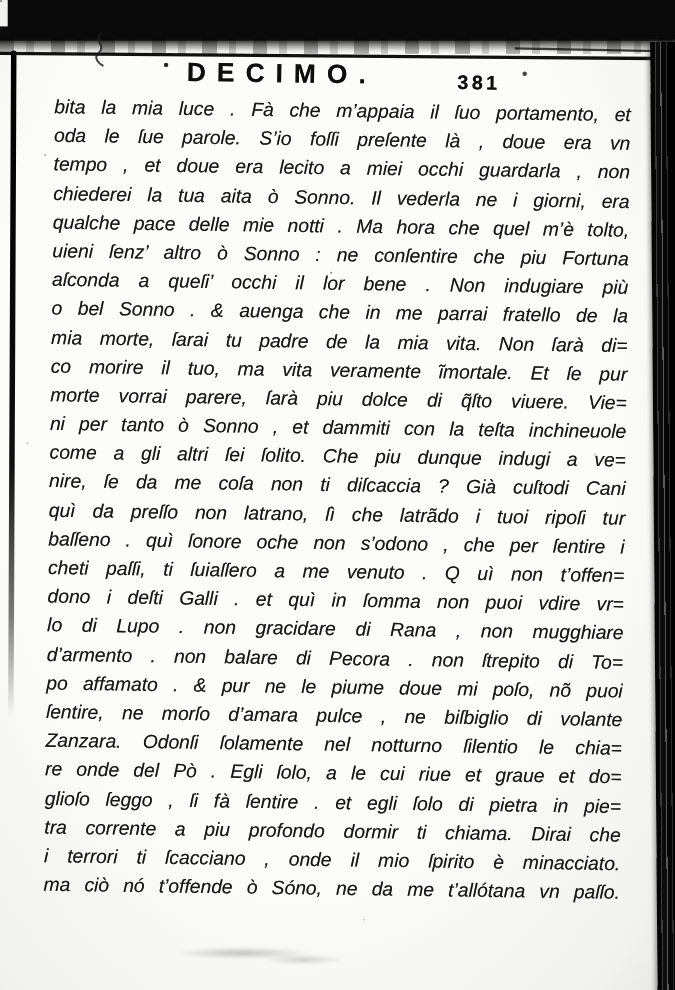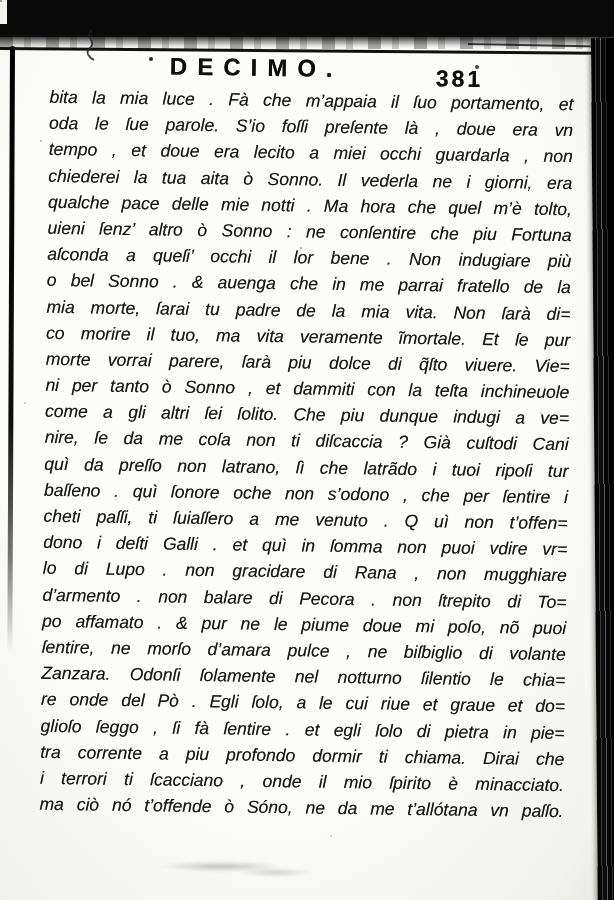"381" .page-number { font-size: 23px -> 18px; left: 436px -> 416px }
